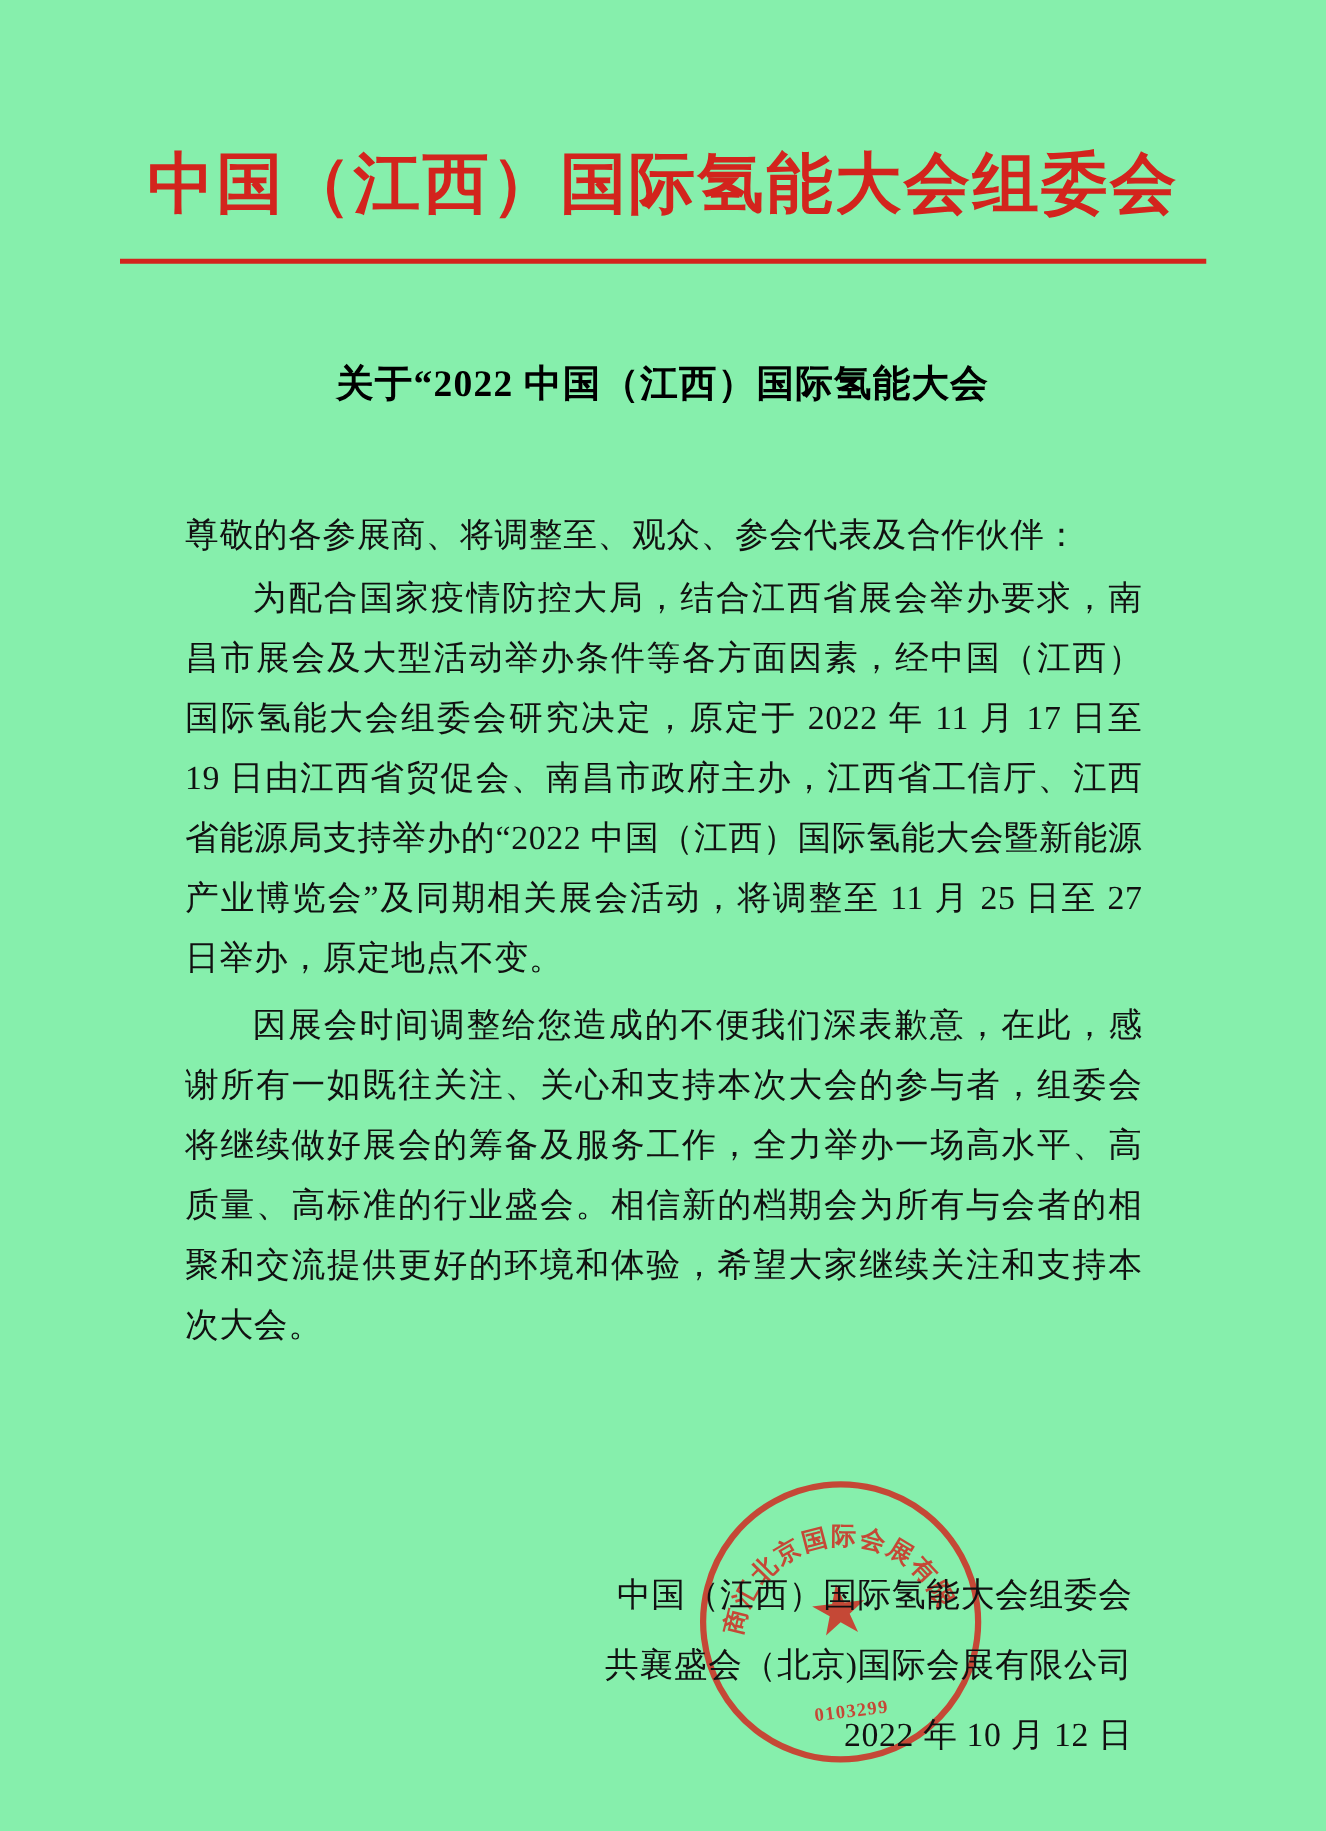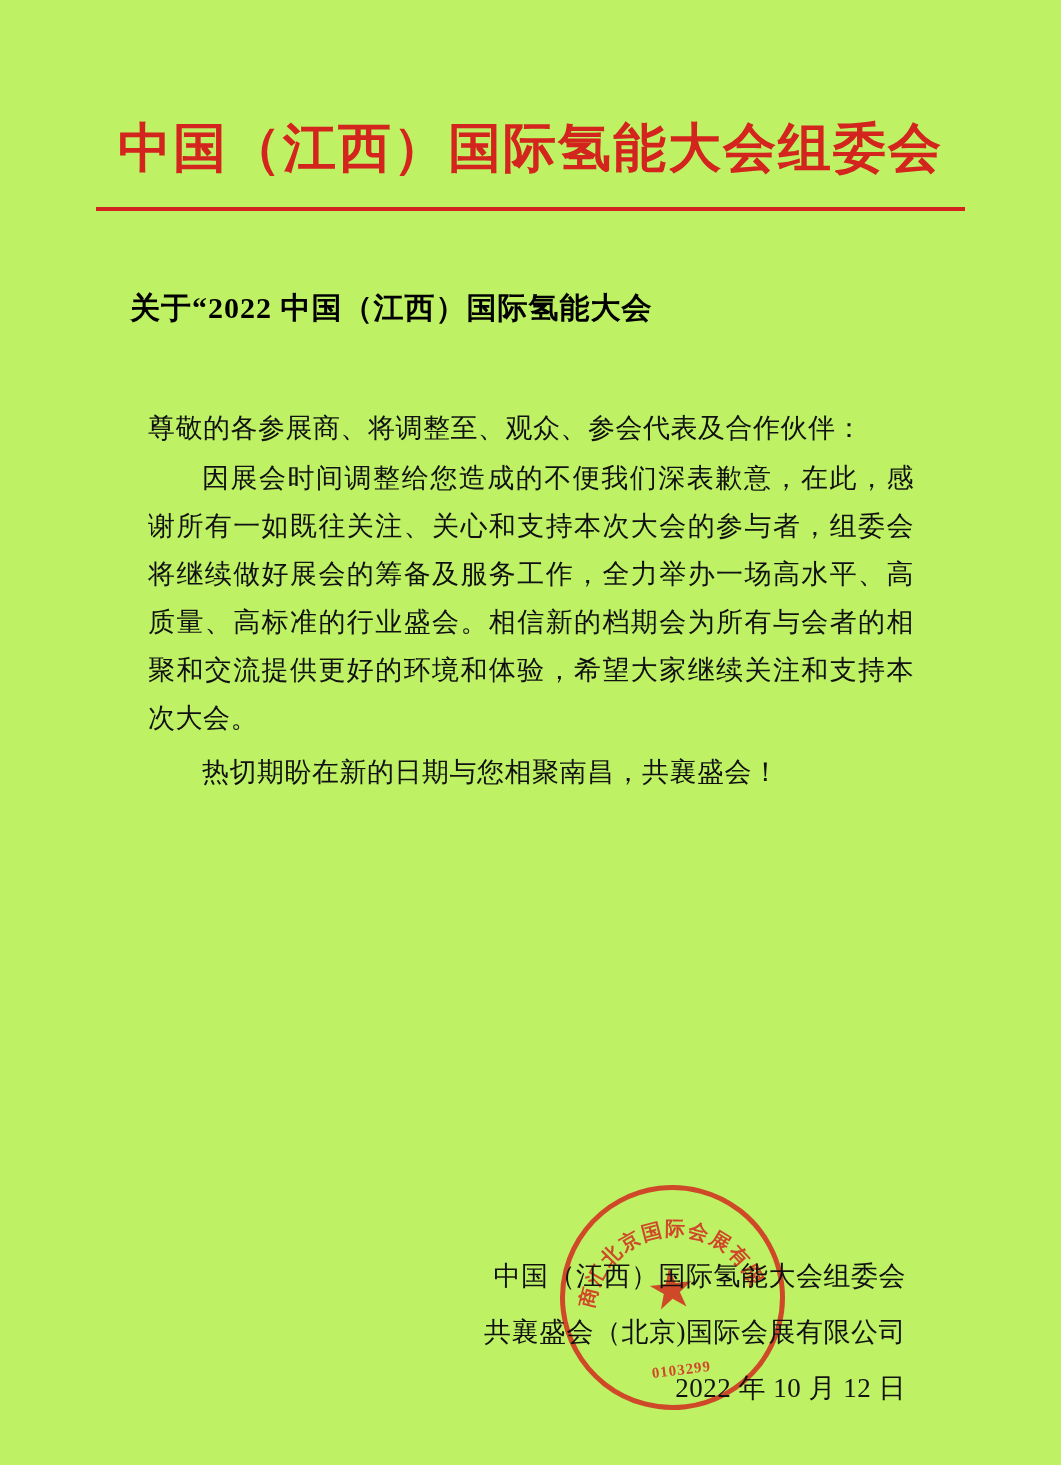"中国（江西）国际氢能大会组委会" .page { background: #bef264 -> #86efac }
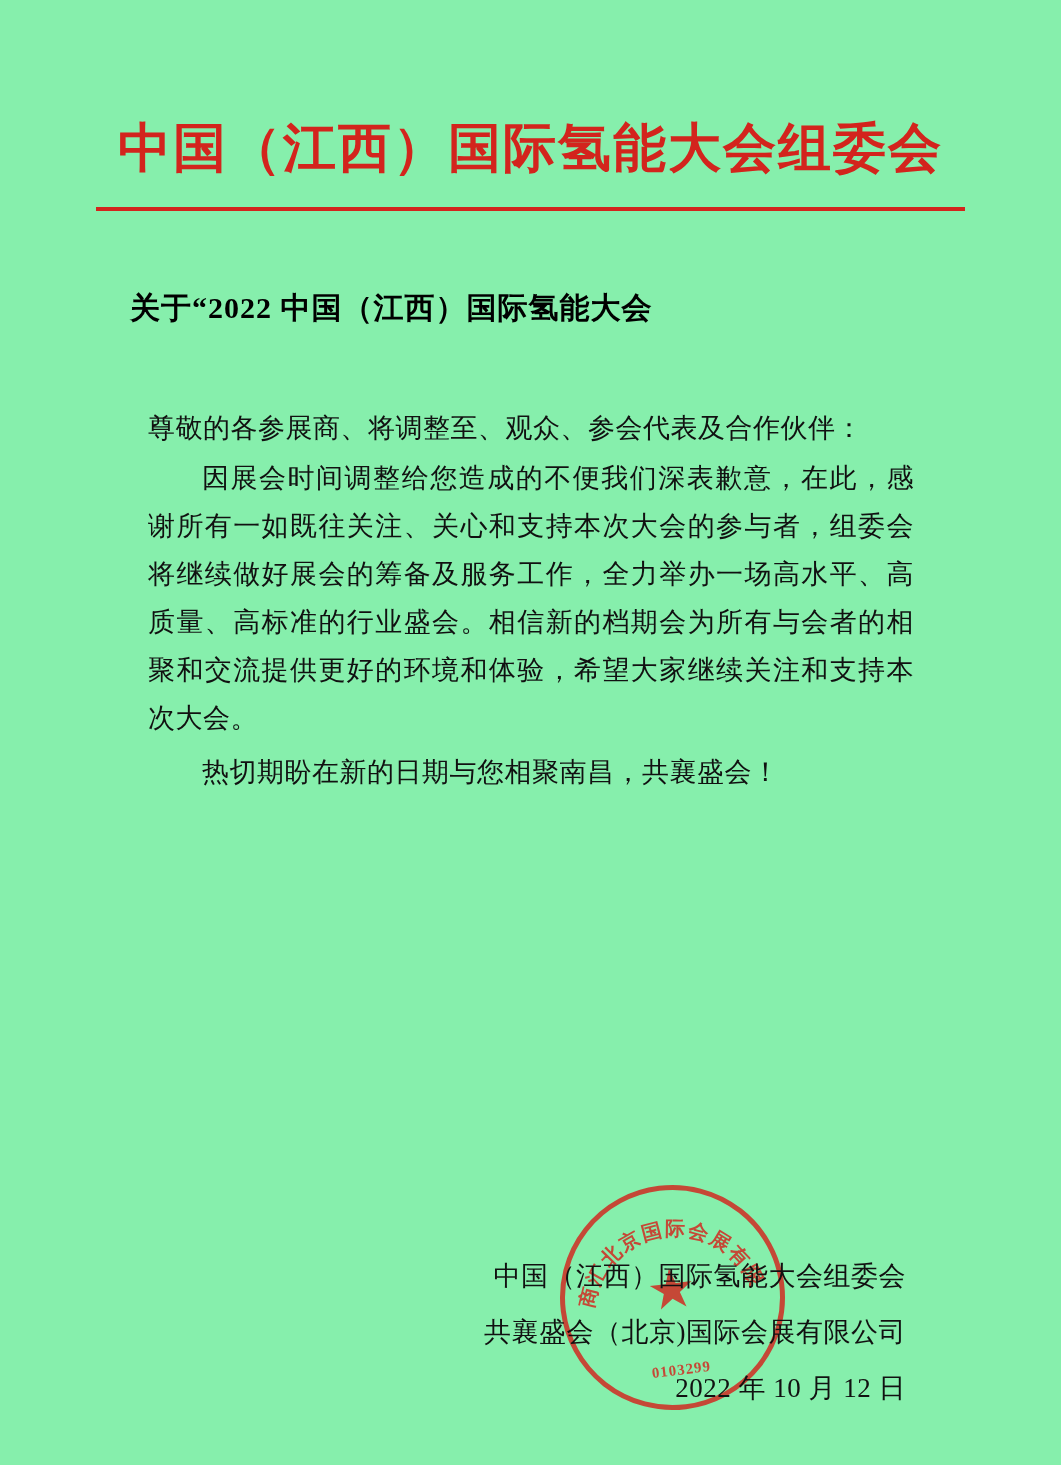"关于“2022 中国（江西）国际氢能大会" .doc-title { text-align: none -> center }
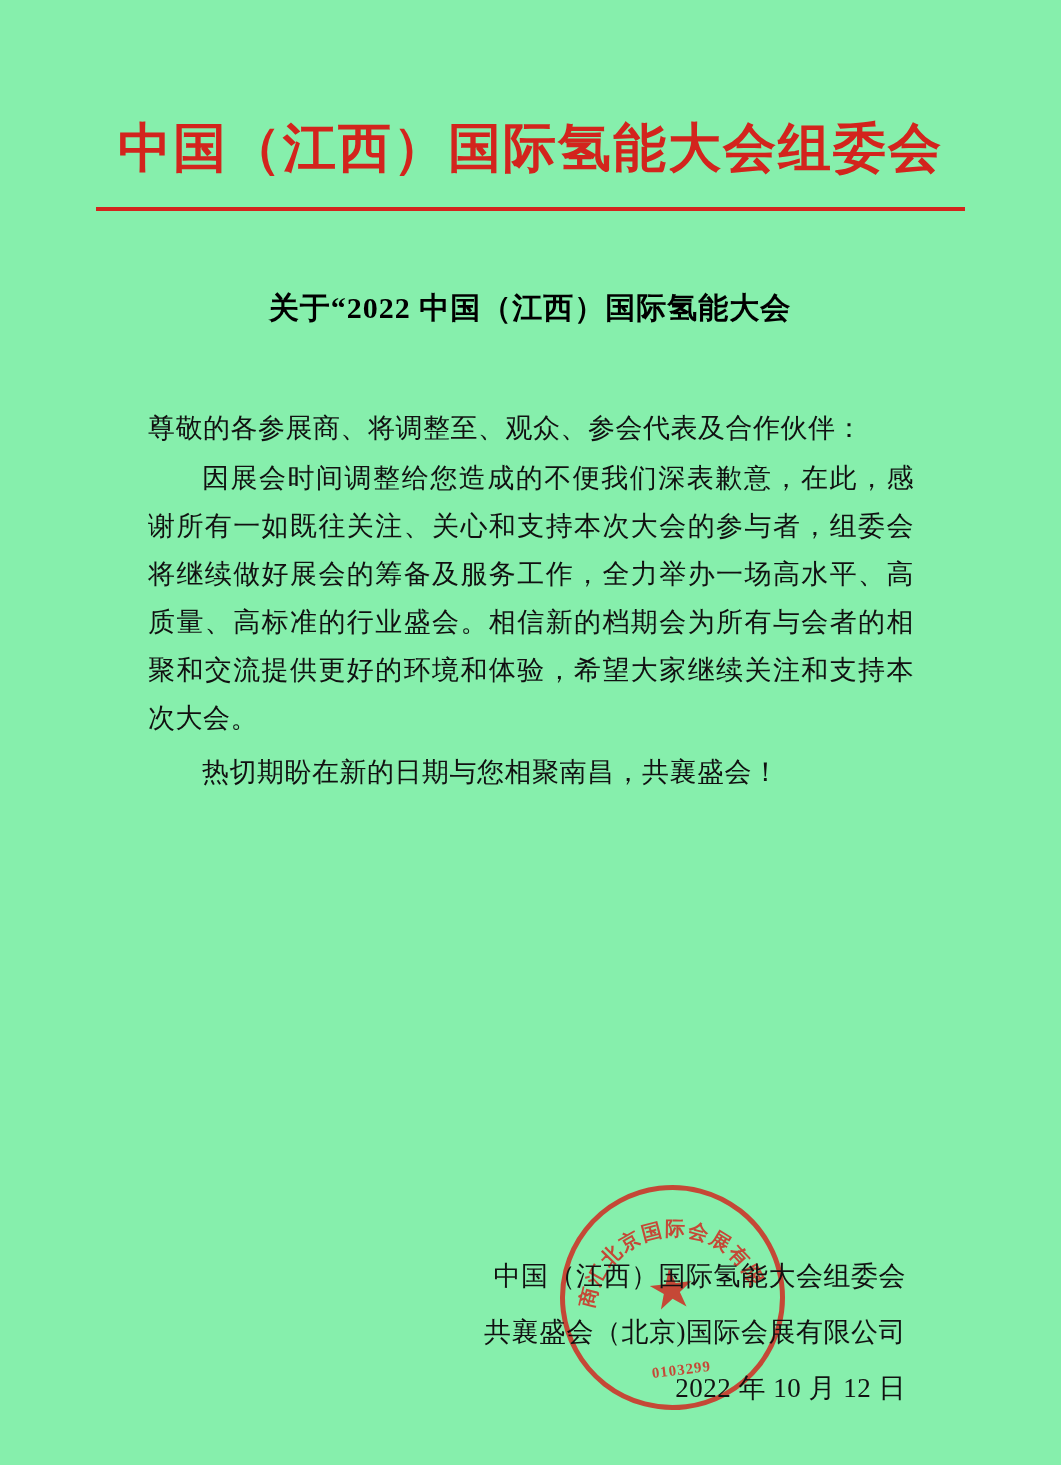"为配合国家疫情防控大局，结合江西省展会举办要求，南昌市展会及大型活动举办条件等各" p.para { html: none -> <p>为配合国家疫情防控大局，结合江西省展会举办要求，南昌市展会及大型活动举办条件等各方面因素，经中国（江西）国际氢能大会组委会研究决定，原定于 2022 年 11 月 17 日至 19 日由江西省贸促会、南昌市政府主办，江西省工信厅、江西省能源局支持举办的“2022 中国（江西）国际氢能大会暨新能源产业博览会”及同期相关展会活动，将调整至 11 月 25 日至 27 日举办，原定地点不变。</p> }
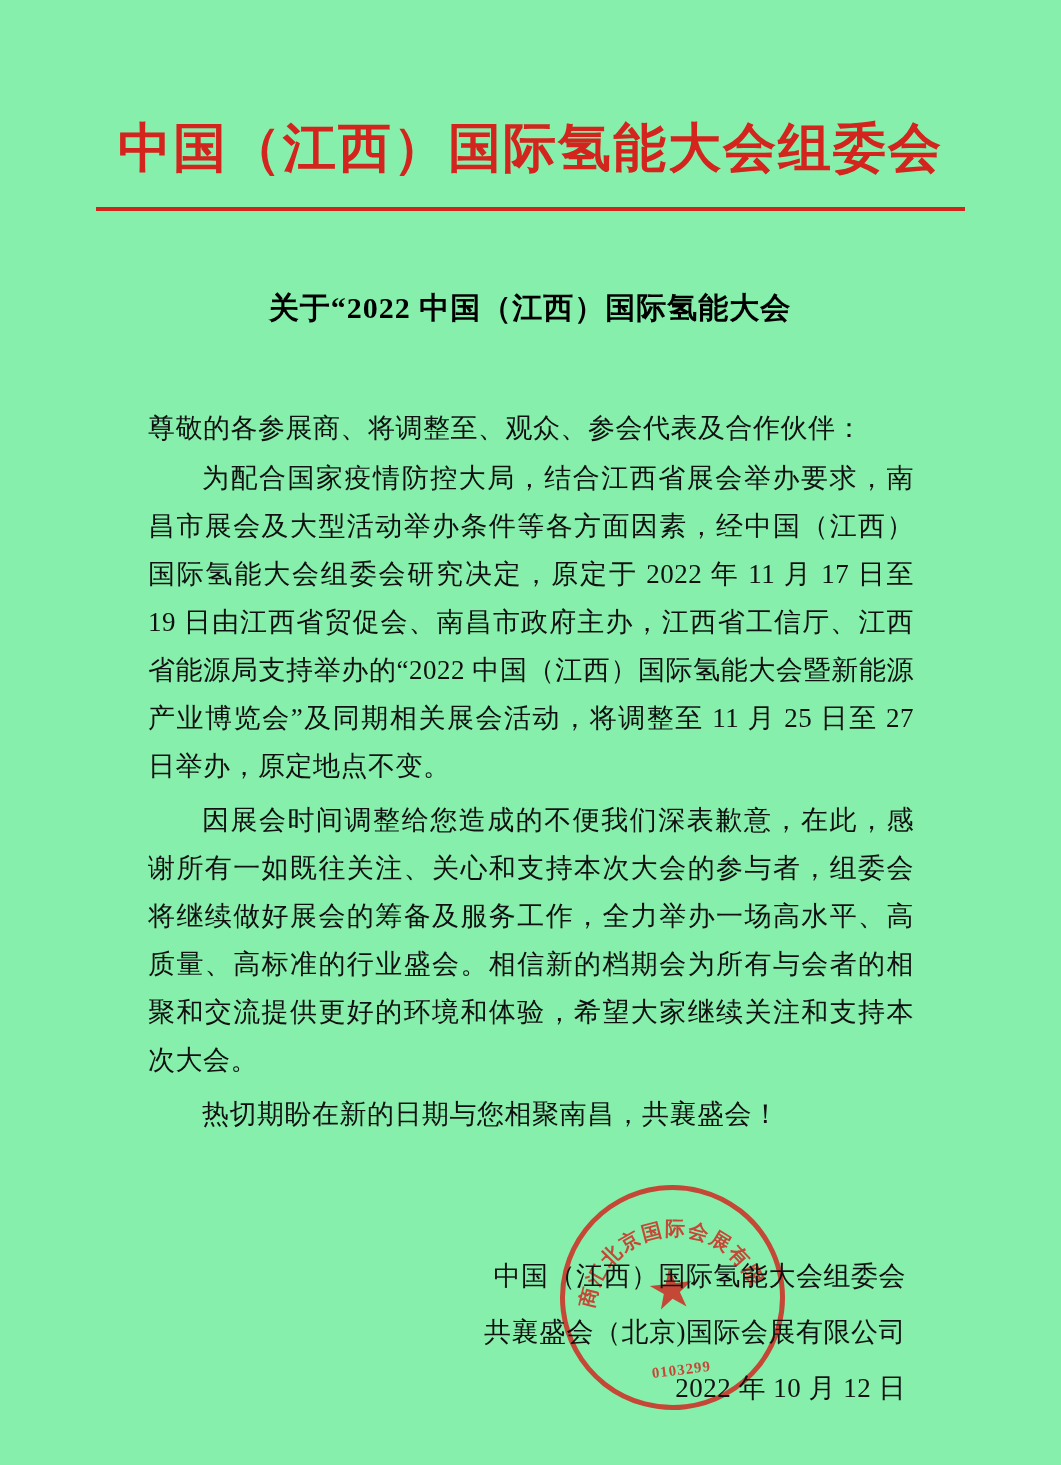"热切期盼在新的日期与您相聚南昌，共襄盛会！" p.para { html: <p>热切期盼在新的日期与您相聚南昌，共襄盛会！</p> -> none }
